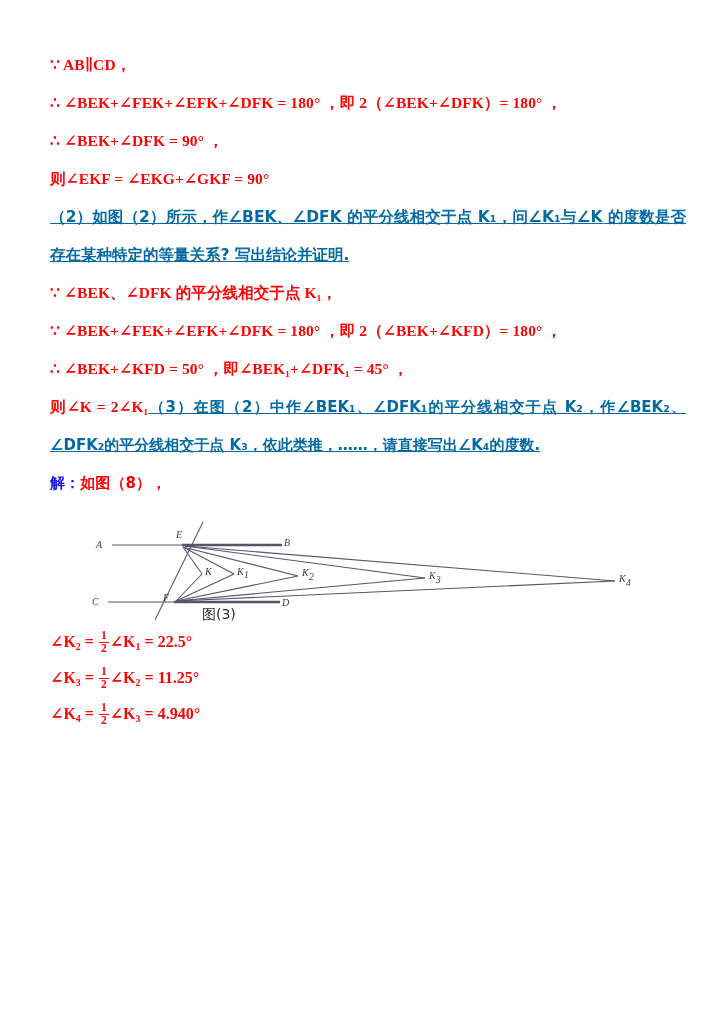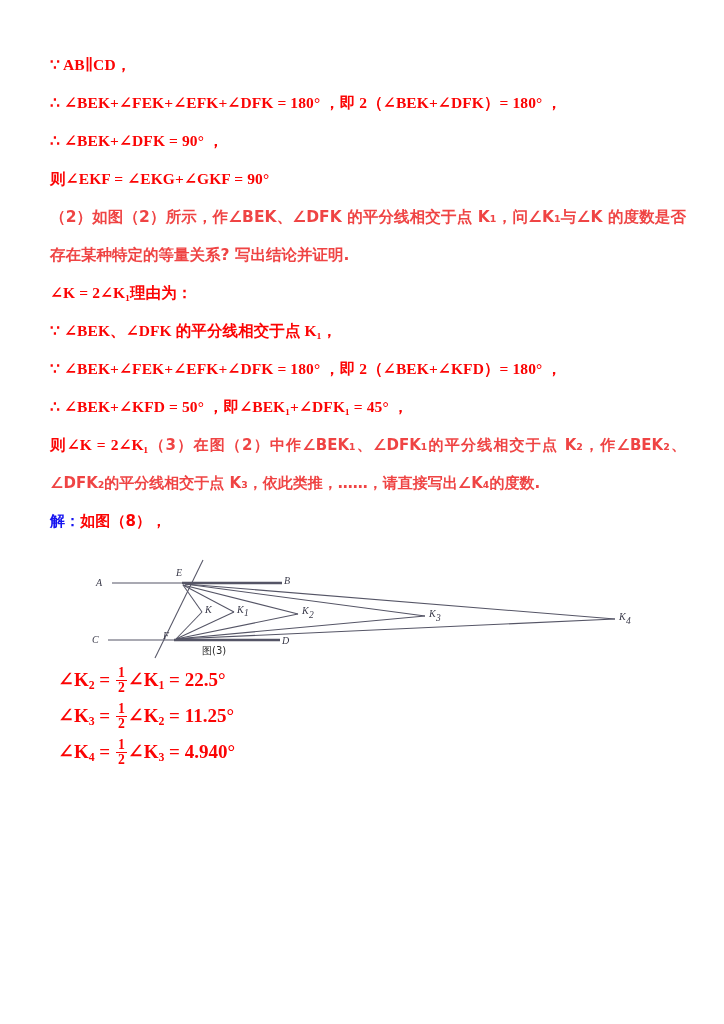"（2）如图（2）所示，作∠BEK、∠DFK 的平分线相交于点" .black { color: #ef4444 -> #0369a1; text-decoration: none -> underline }
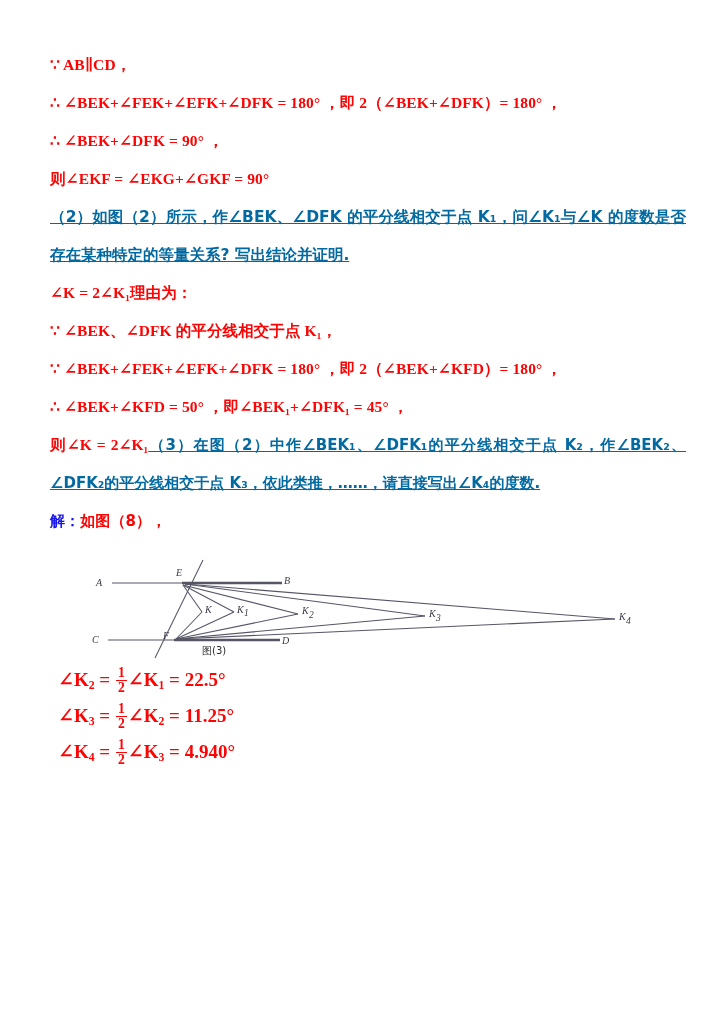"∠K = 2∠K₁理由为：" div.line { html: <div>∠K = 2∠K₁理由为：</div> -> none }
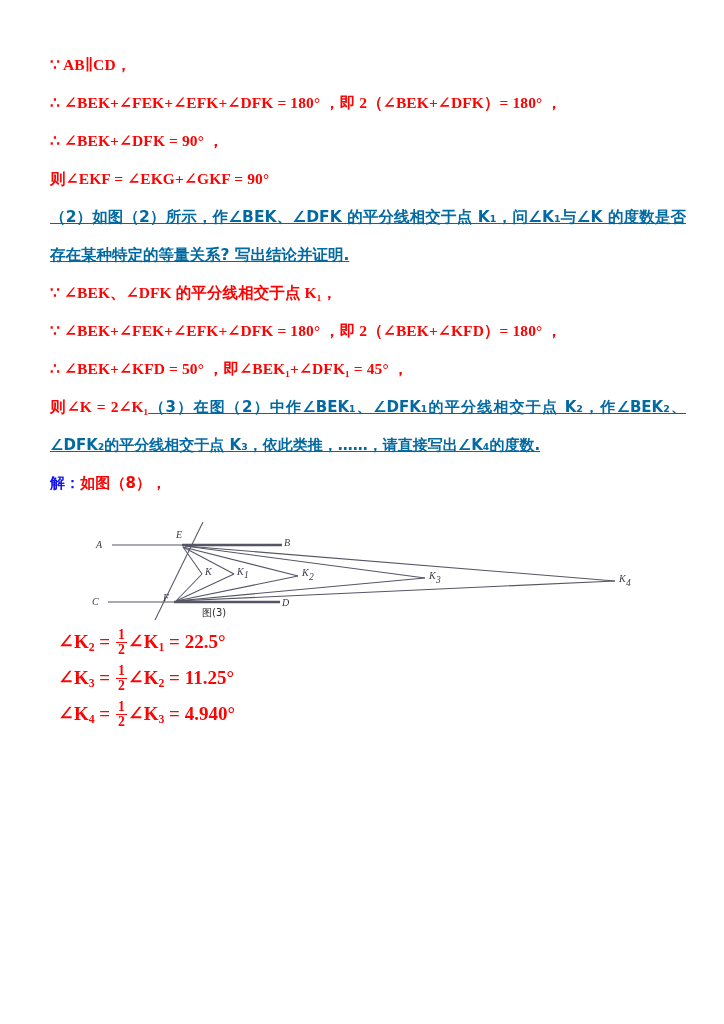"图(3)" .figure-caption { font-size: 10px -> 14px }
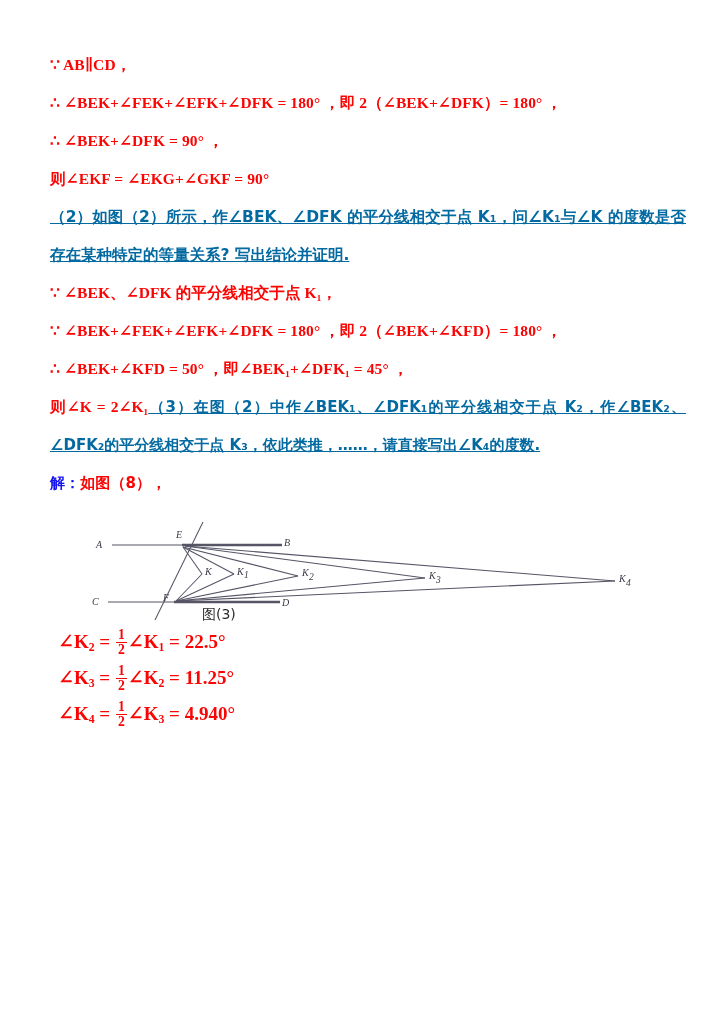"∠K2 =" .eqline { font-size: 19px -> 16px; margin-left: 8px -> none }
